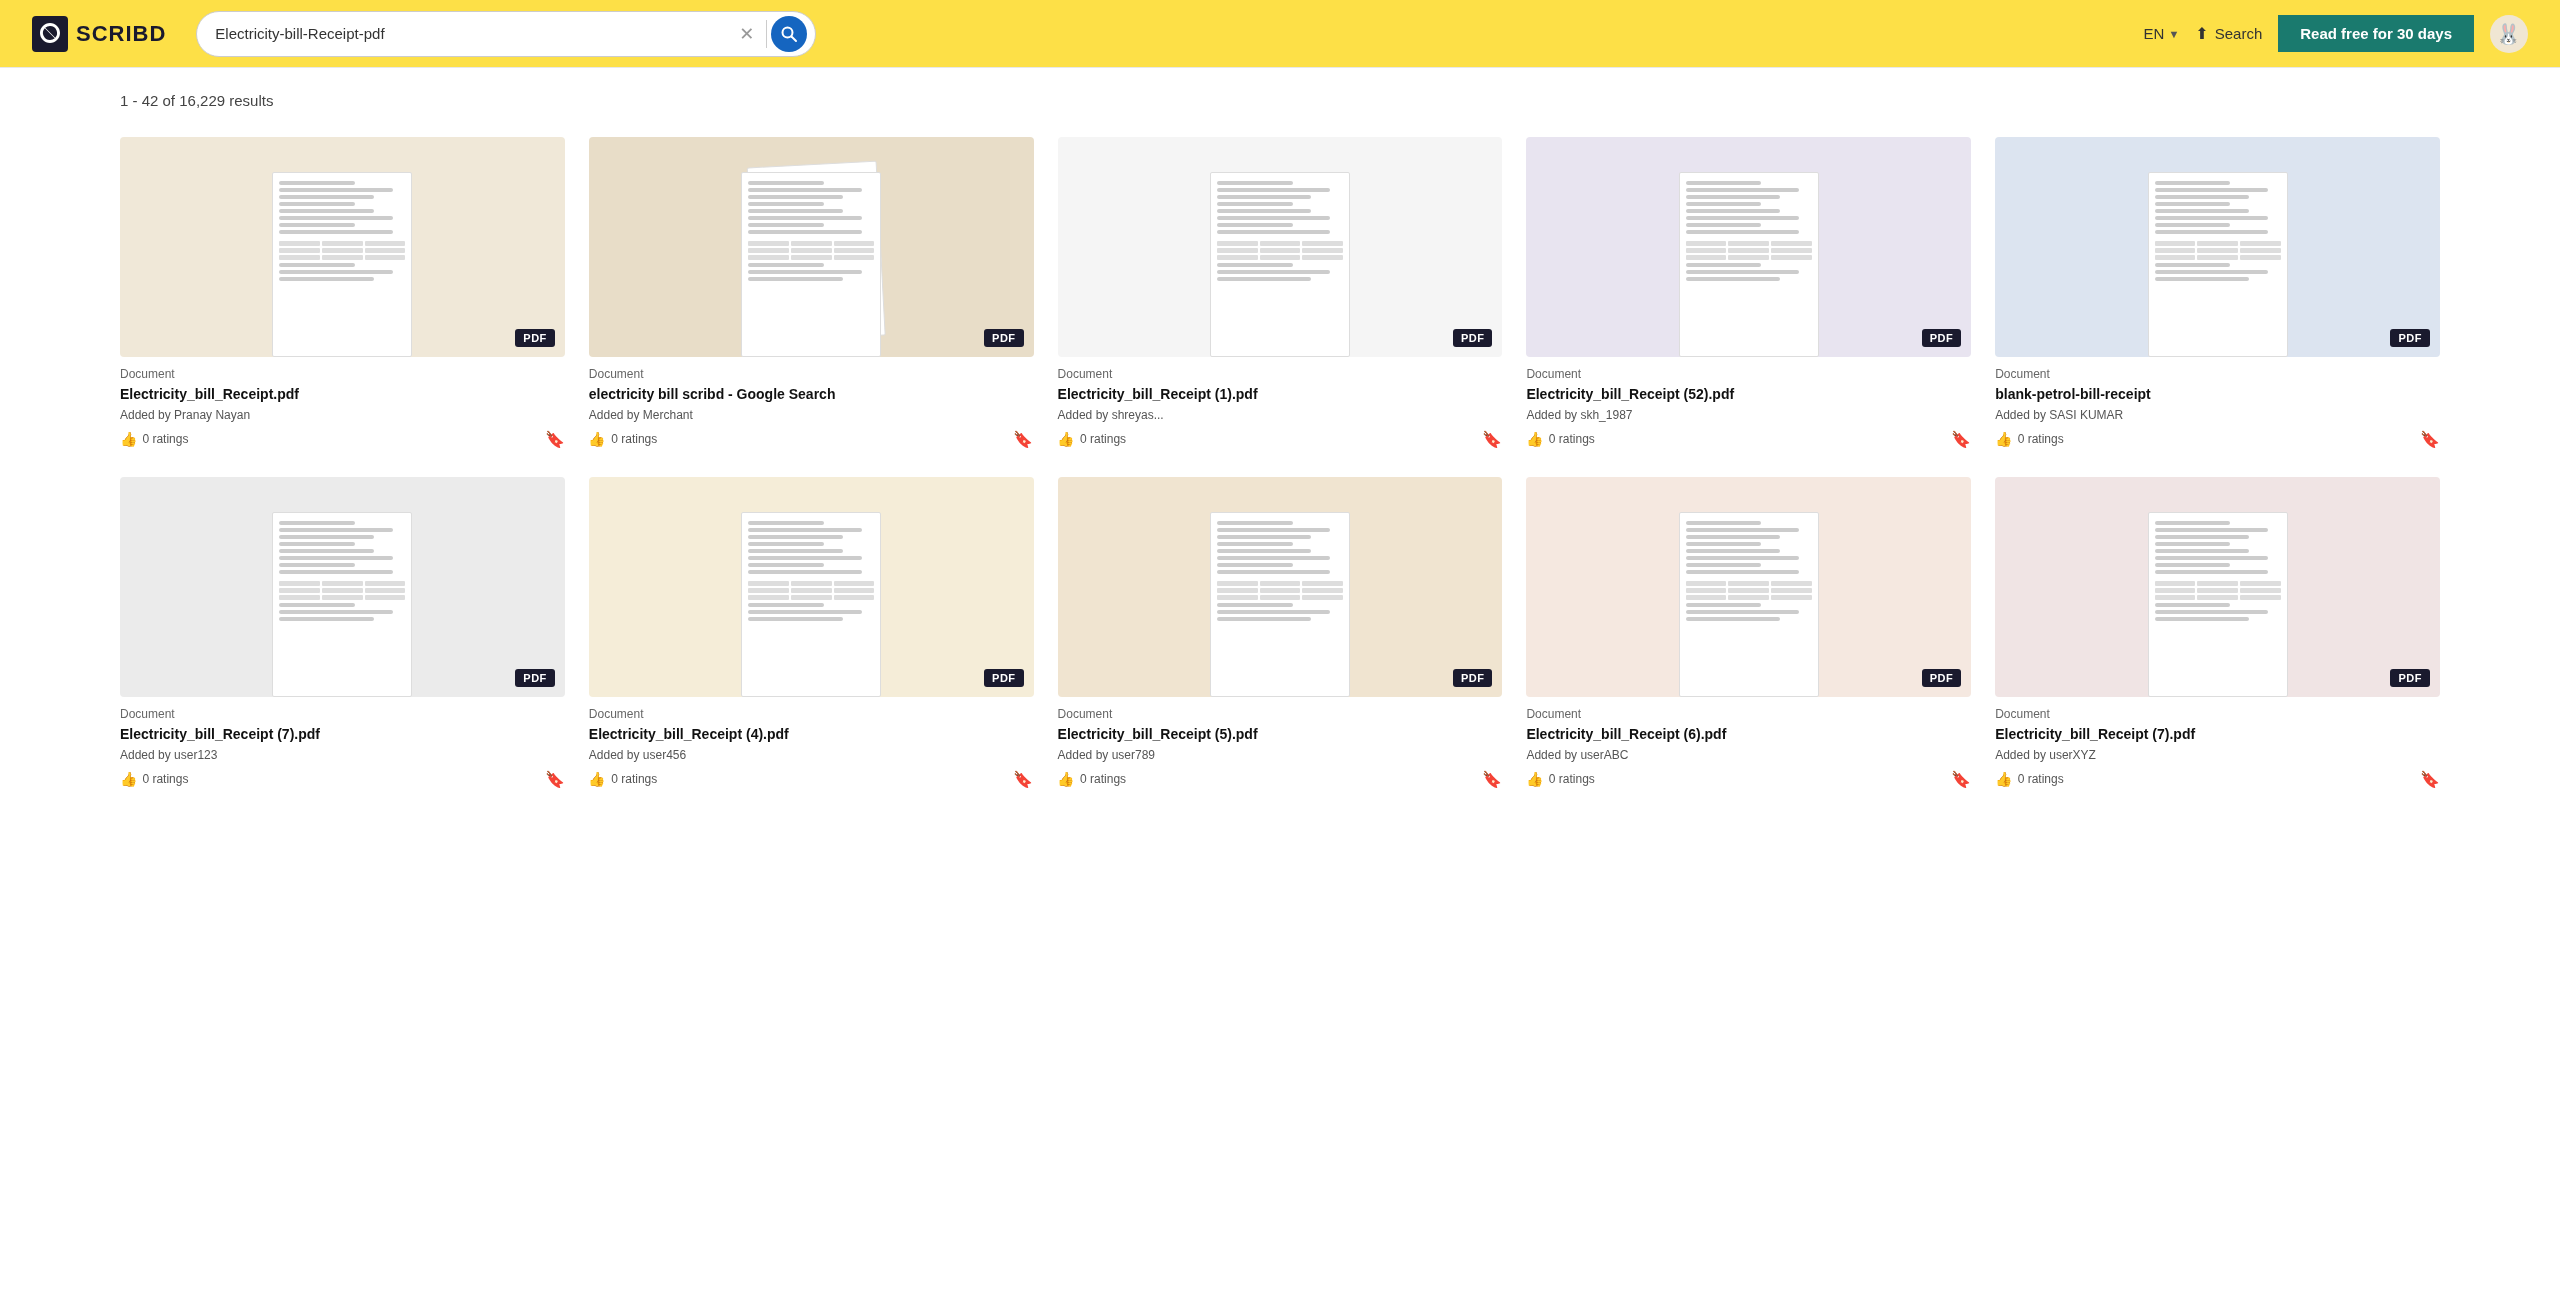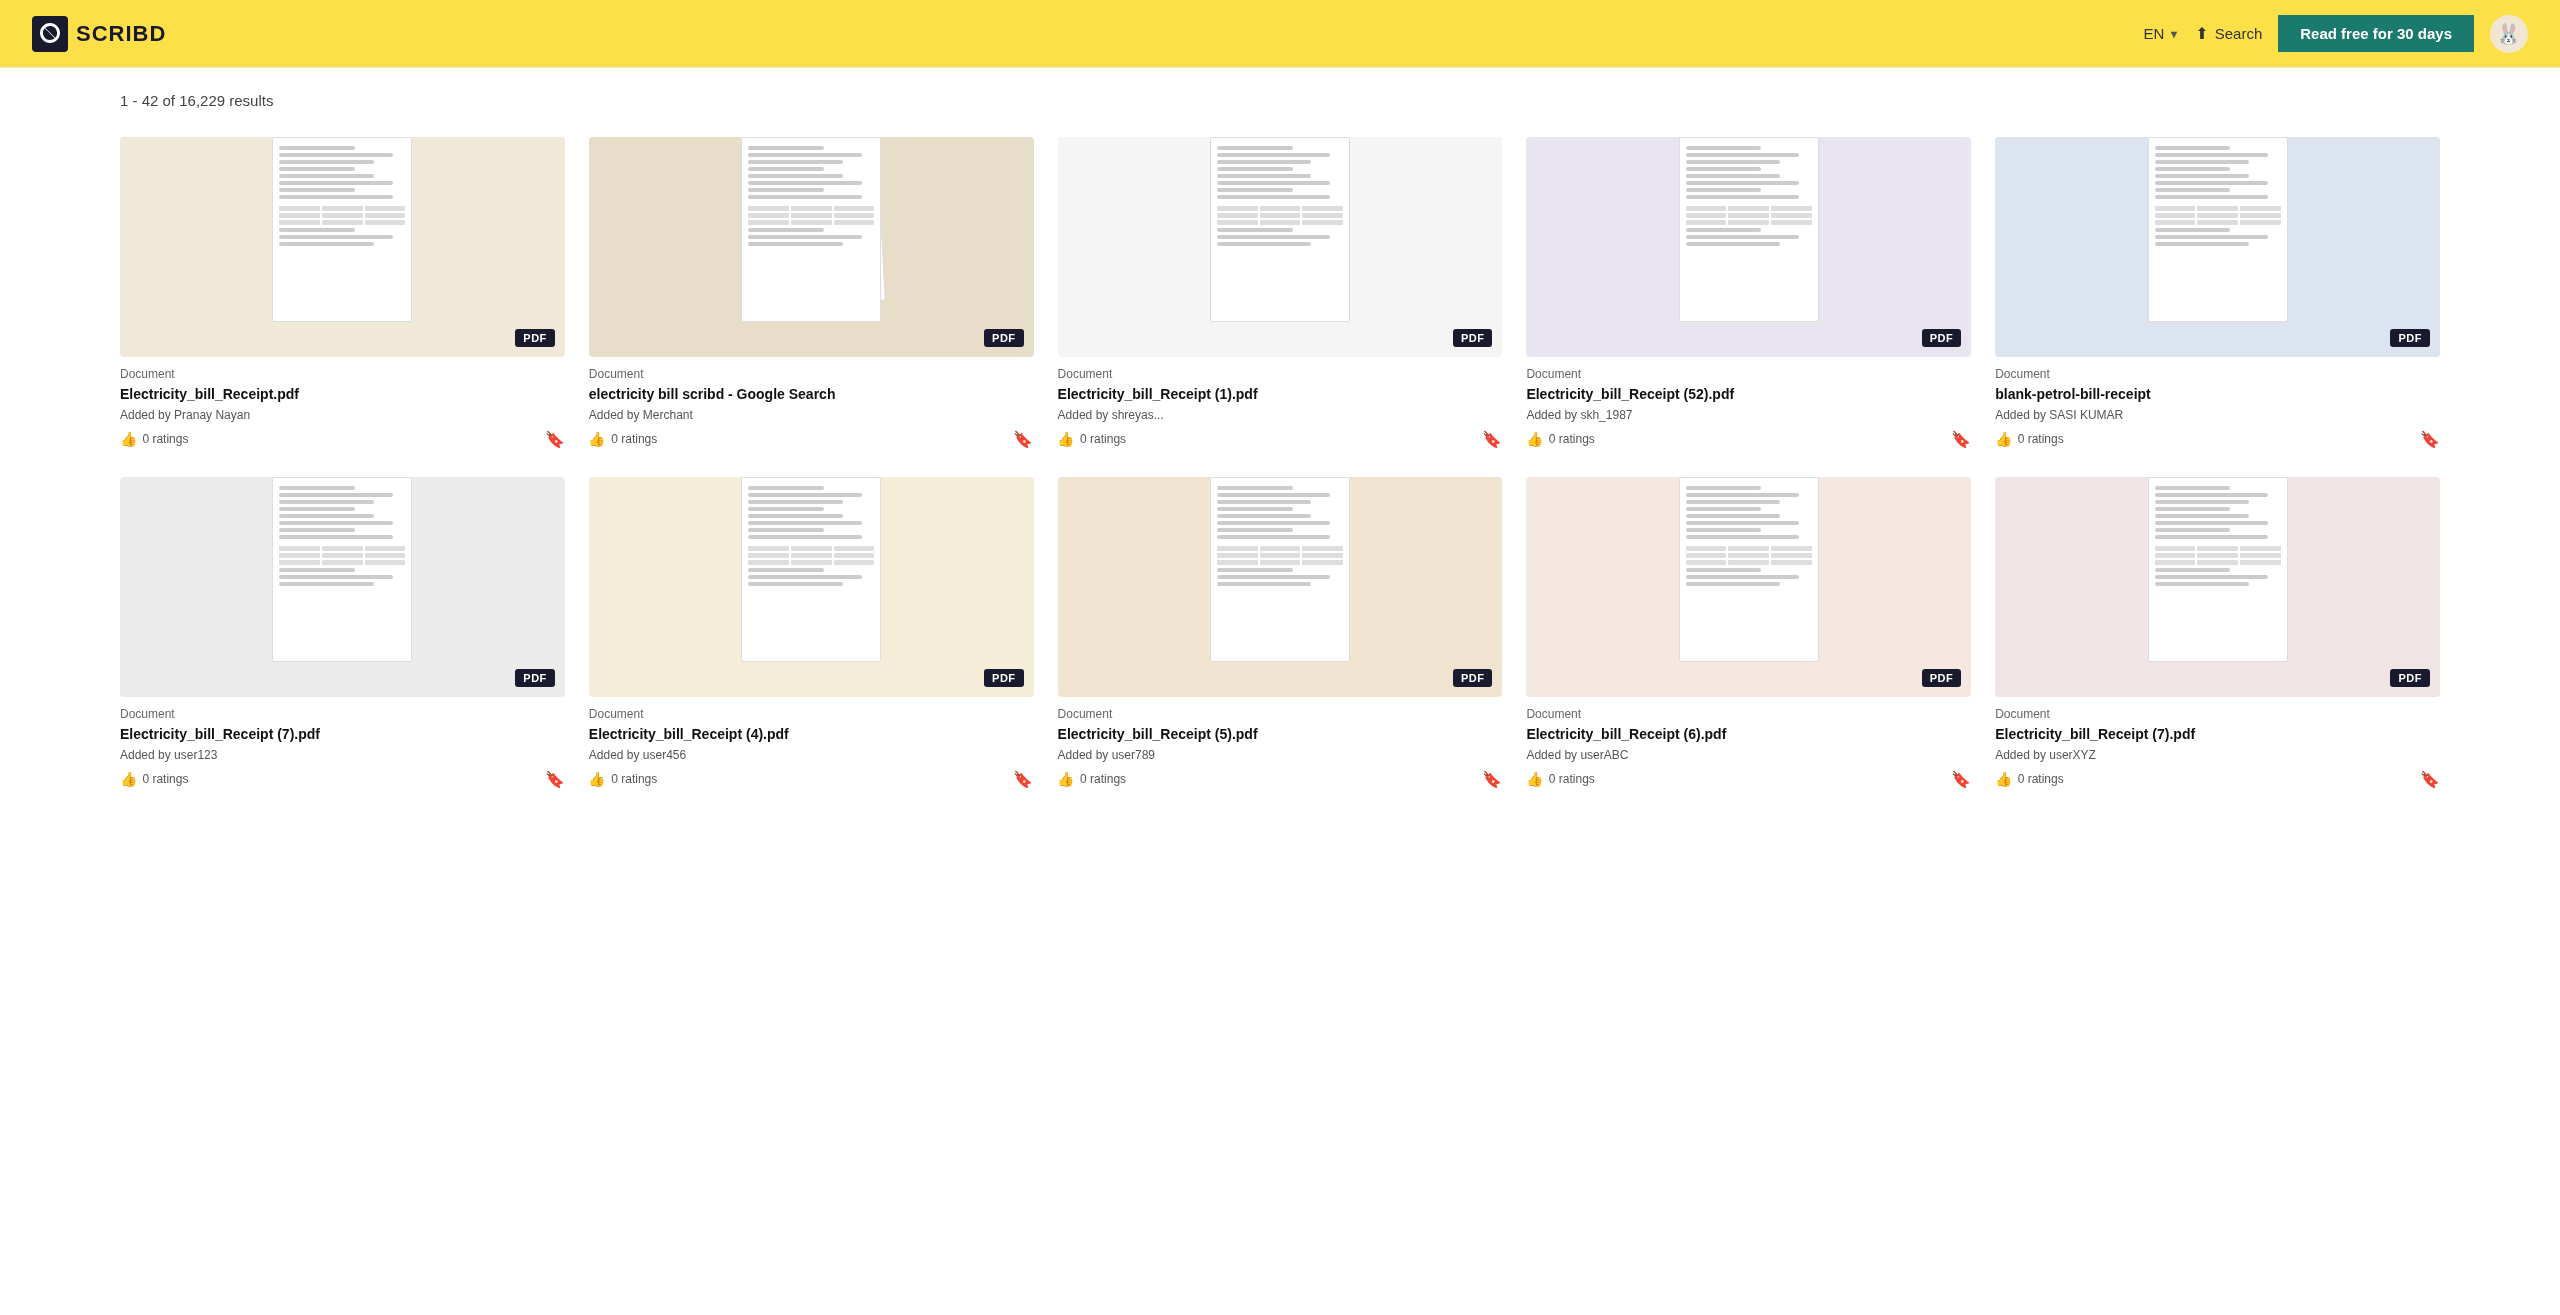"Electricity-bill-Receipt-pdf" div.search-bar { html: none -> <div> <input> <span>✕</span> <div></div> <button> <svg> <circle></circle> <line></line> </svg> </button> </div> }
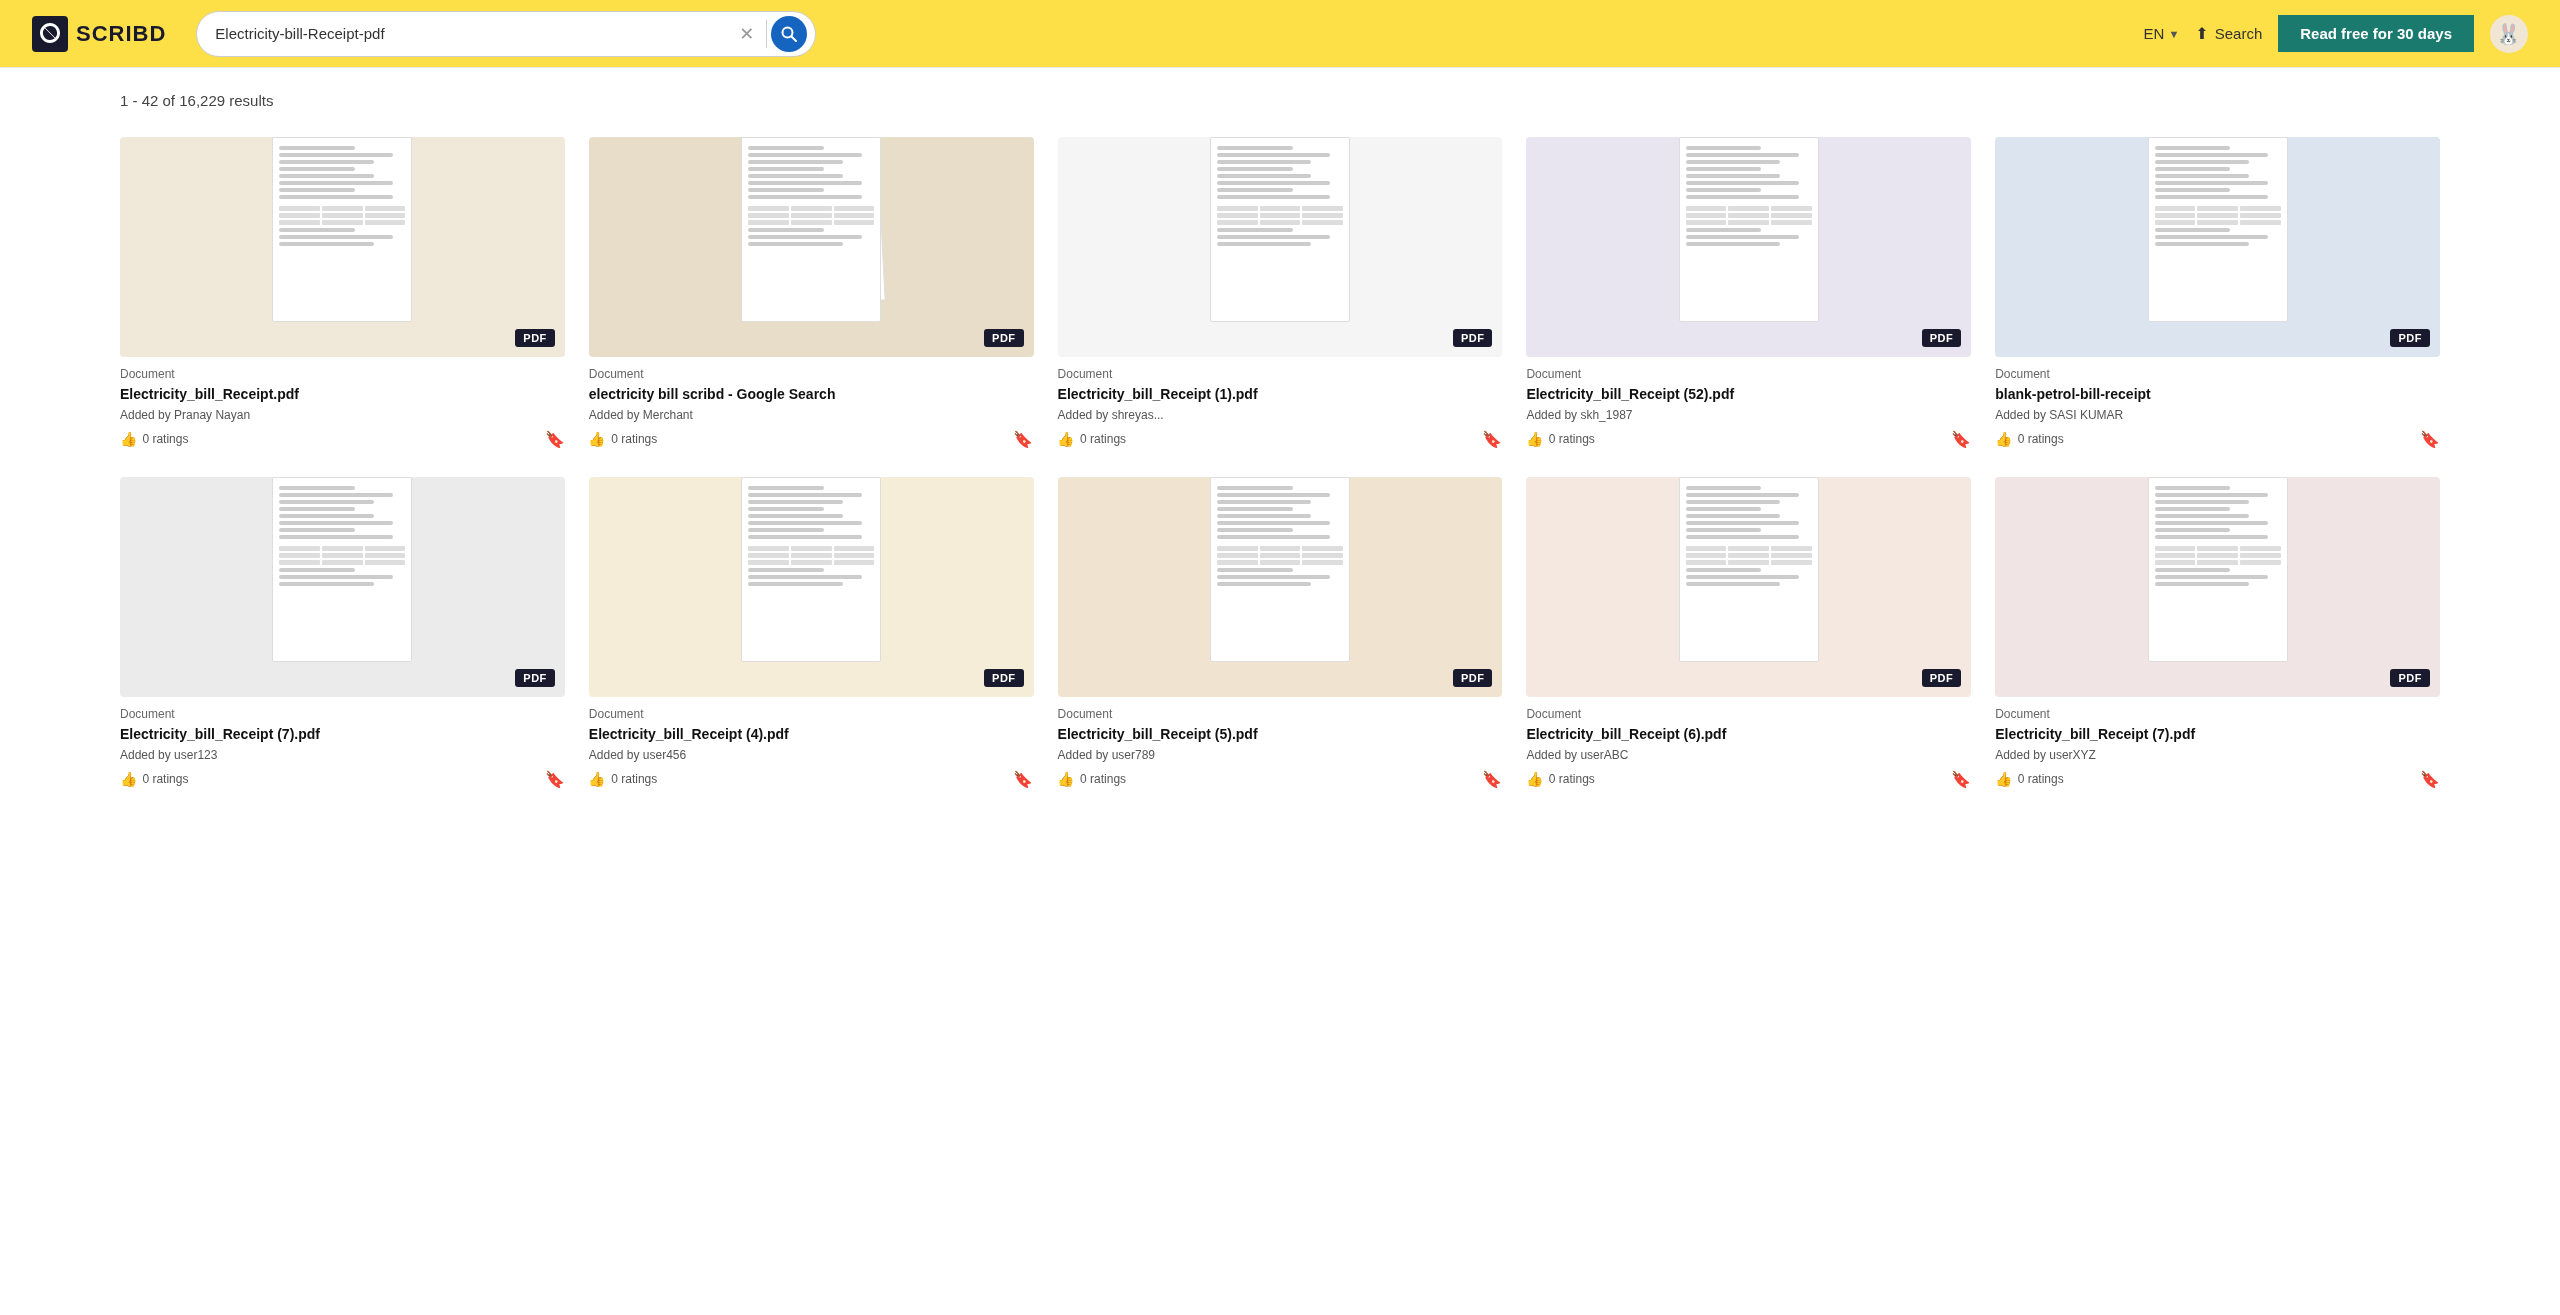"PDF" .card-thumbnail { align-items: flex-start -> flex-end }
